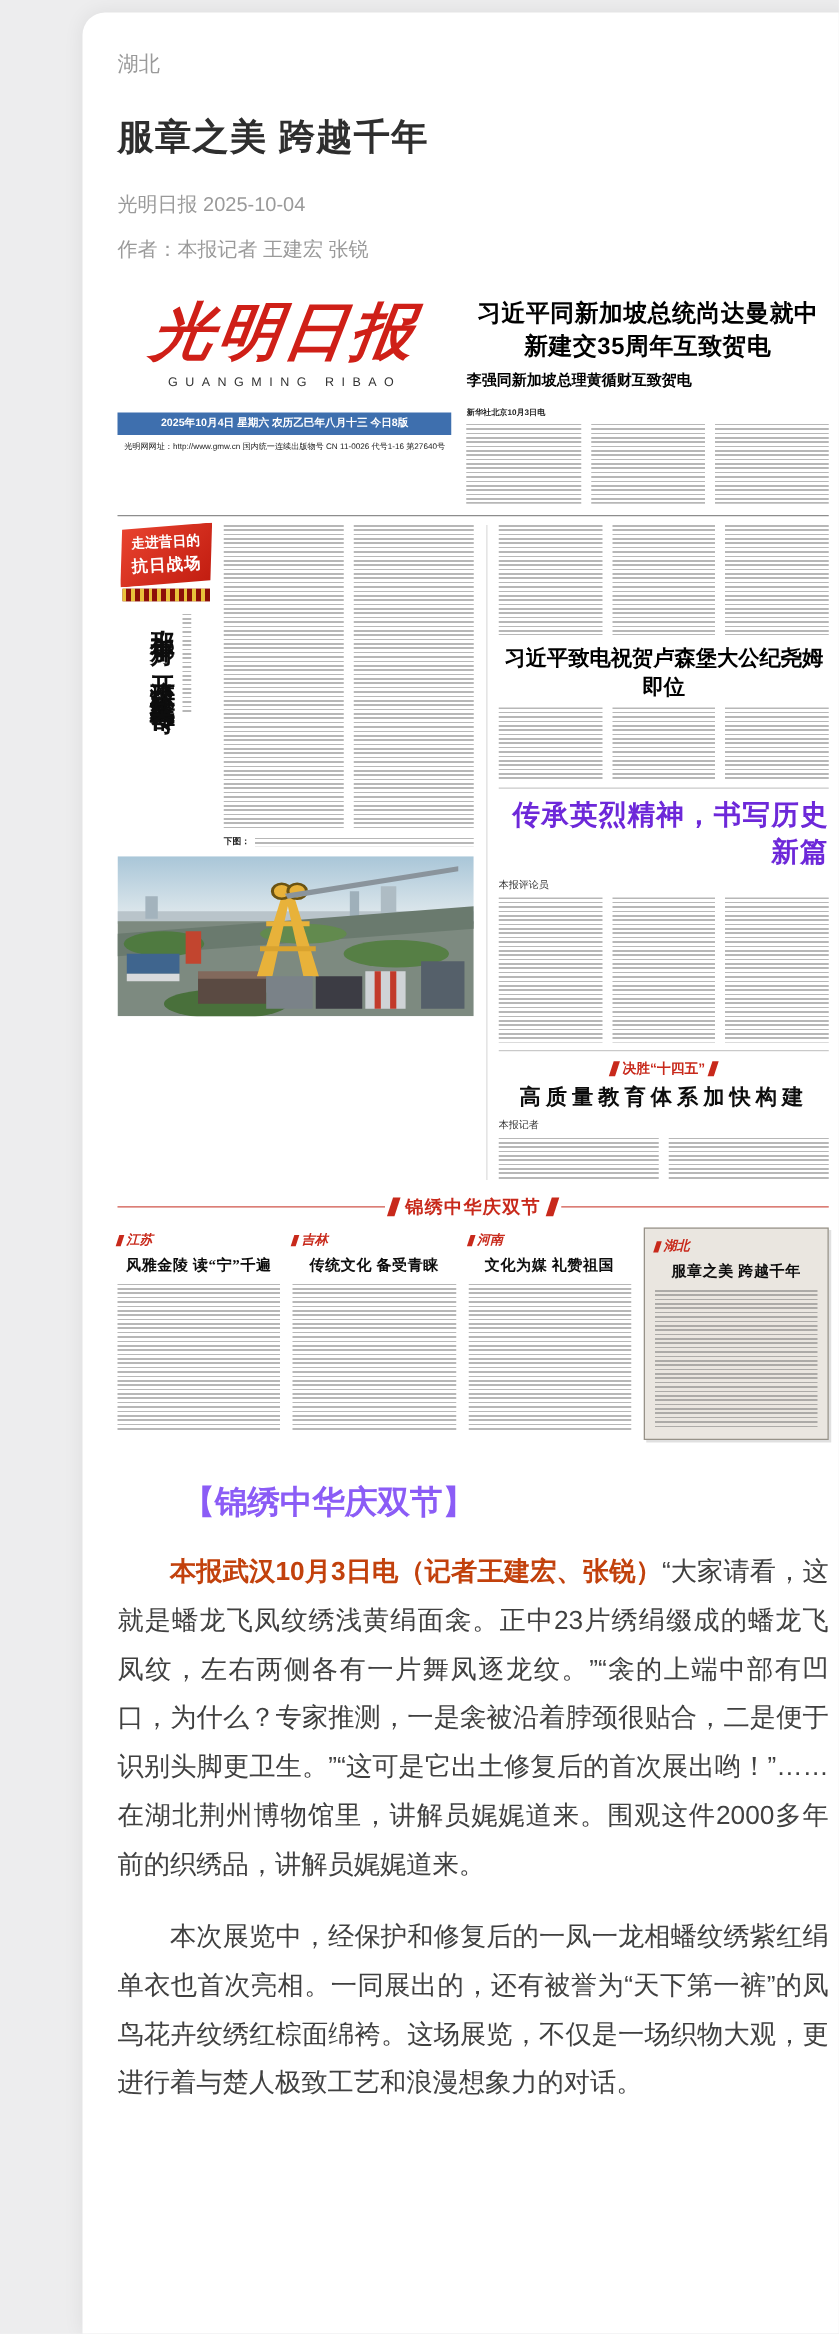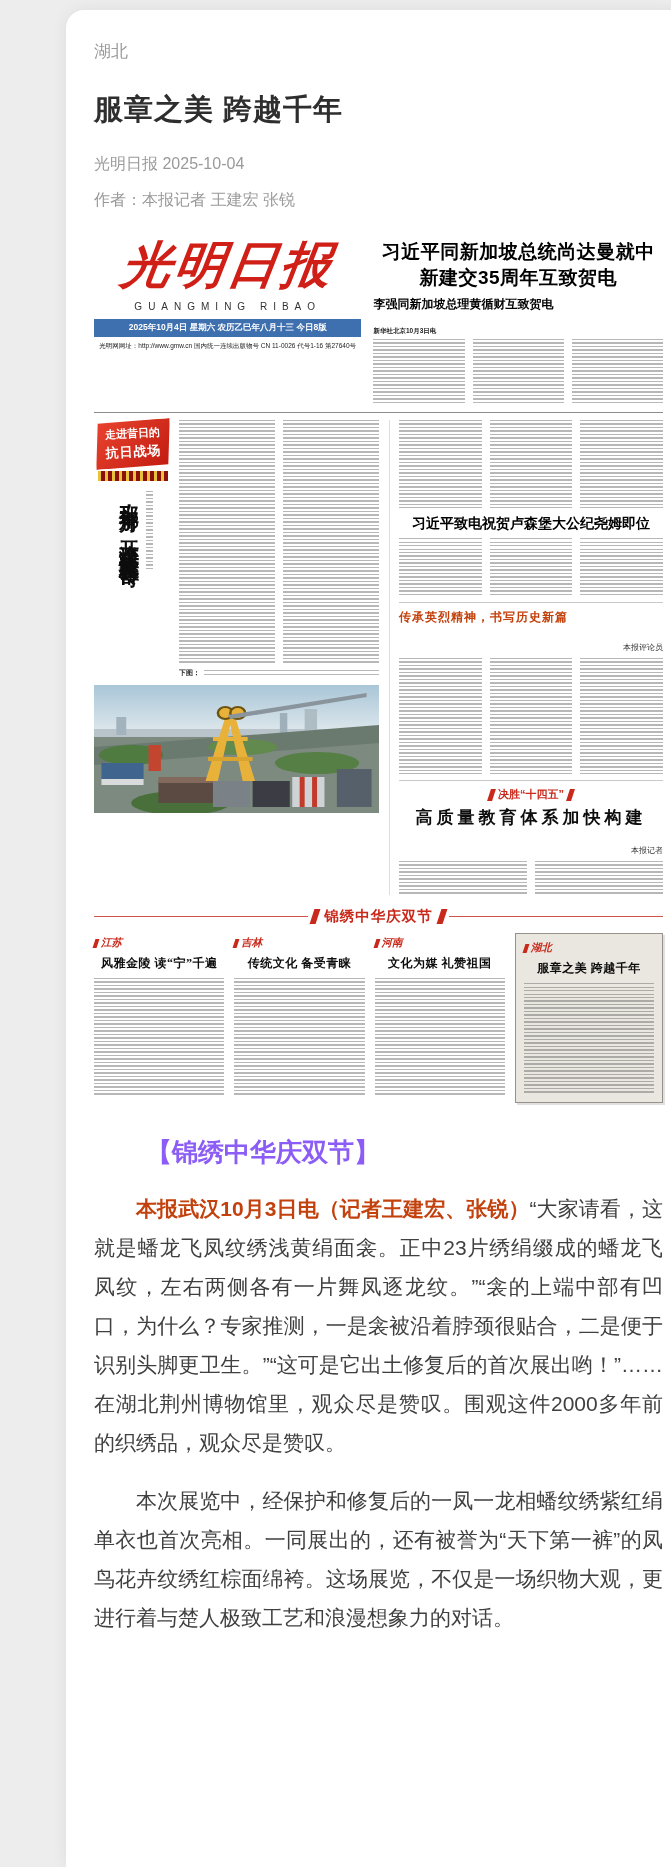"2025年10月4日 星期六 农历乙巳年八月十三 今日8版" .datebar { margin-top: 7px -> 18px }
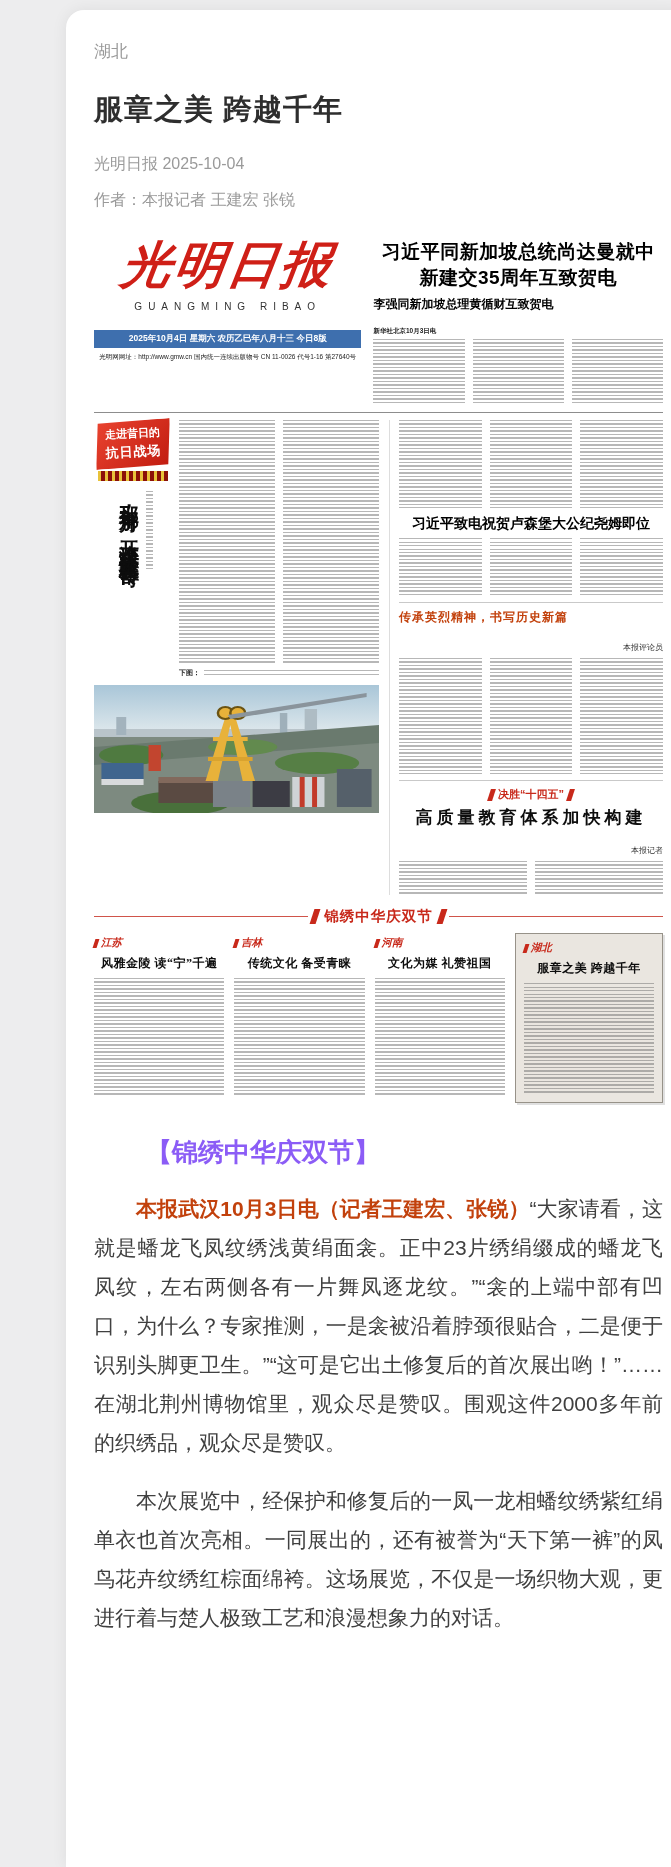"习近平致电祝贺卢森堡大公纪尧姆即位" .np-h2 { font-size: 14px -> 17px }
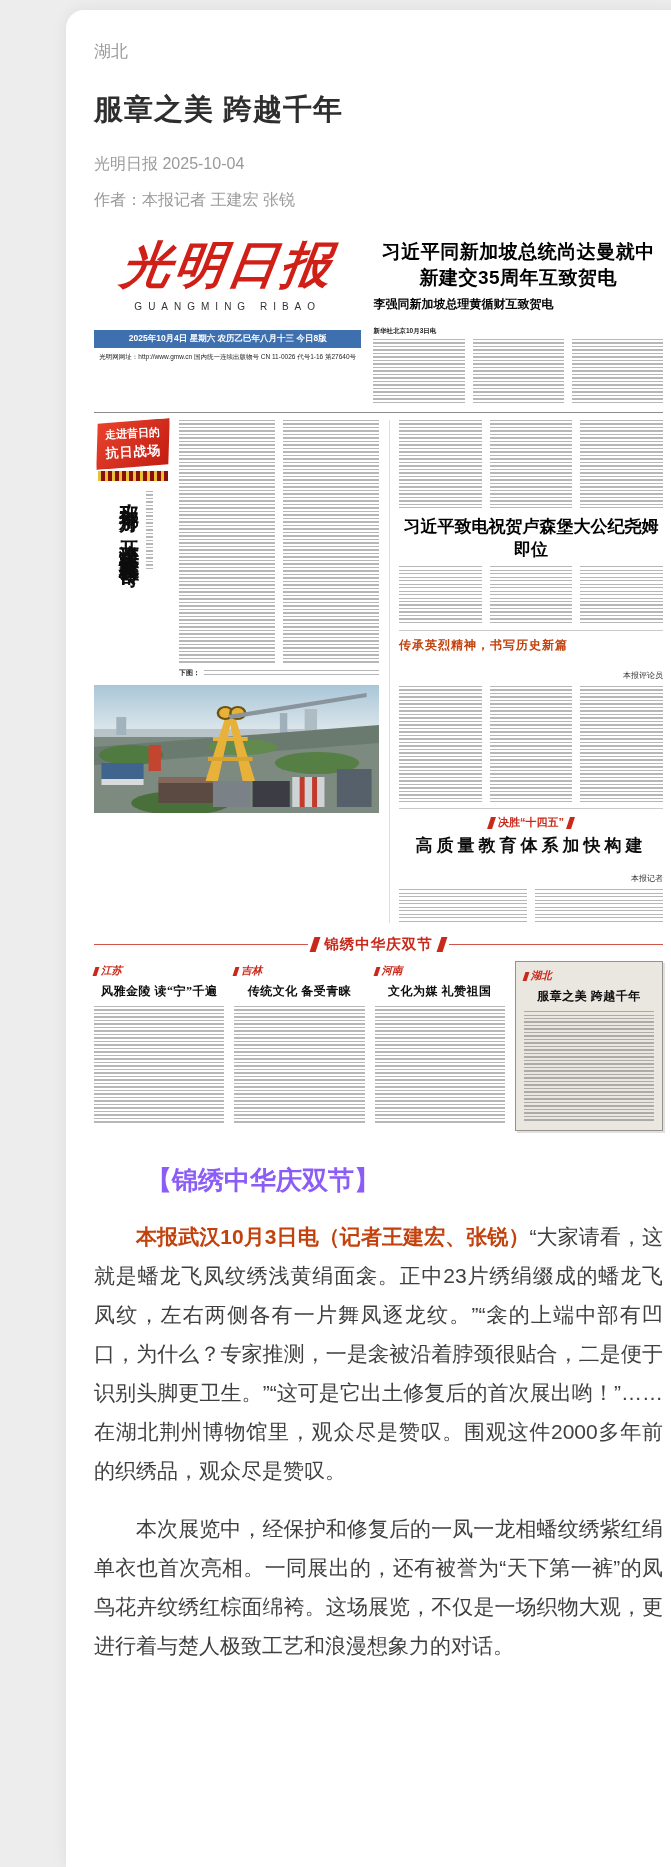"传承英烈精神，书写历史新篇" .np-h3 { color: #c2410c -> #6d28d9; font-size: 12px -> 22px; text-align: left -> right }
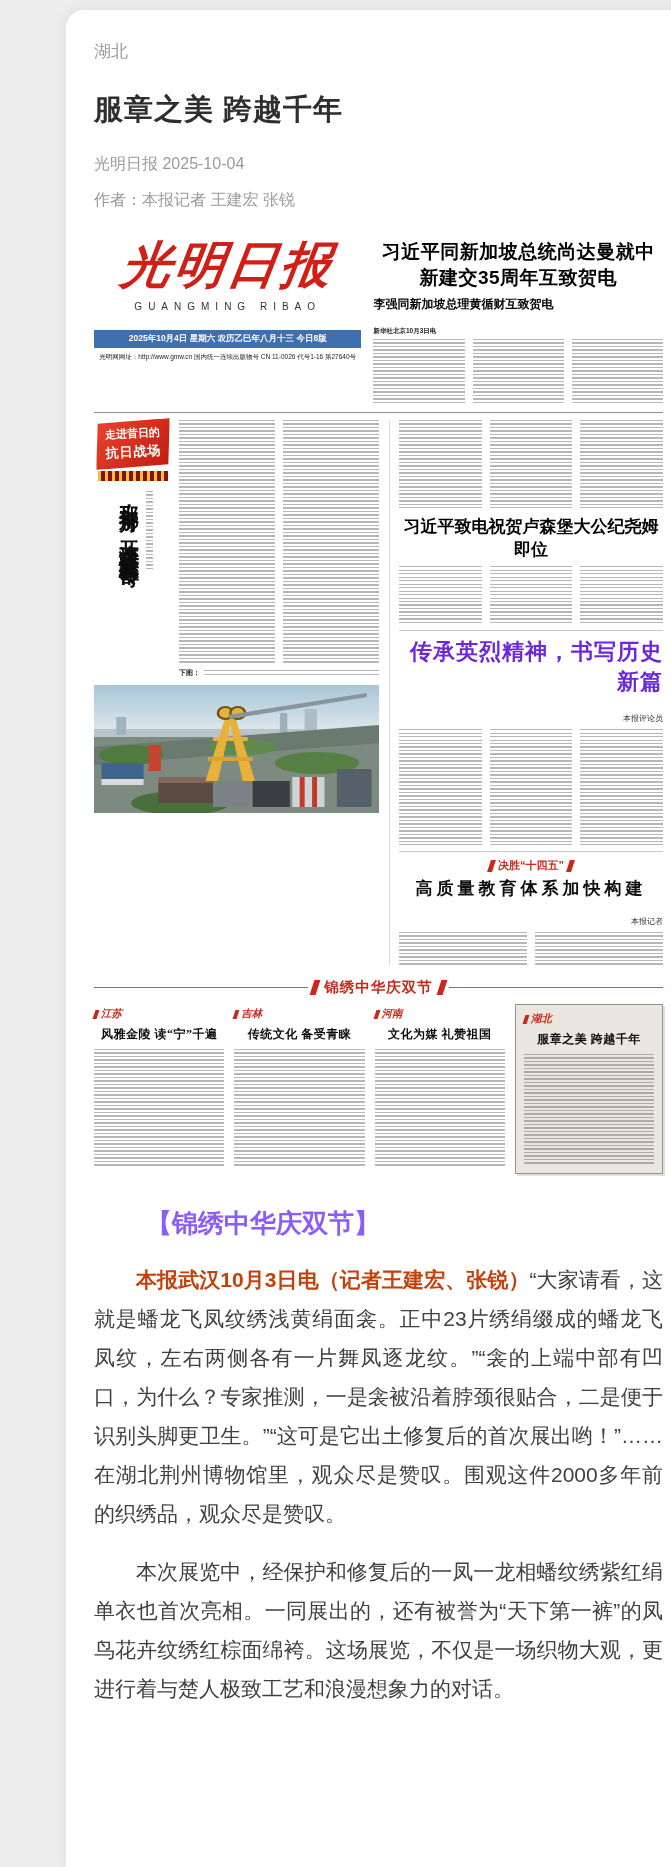"本报评论员" .np-by { margin: 16px 0 5px -> 5px 0 5px; text-align: right -> left }
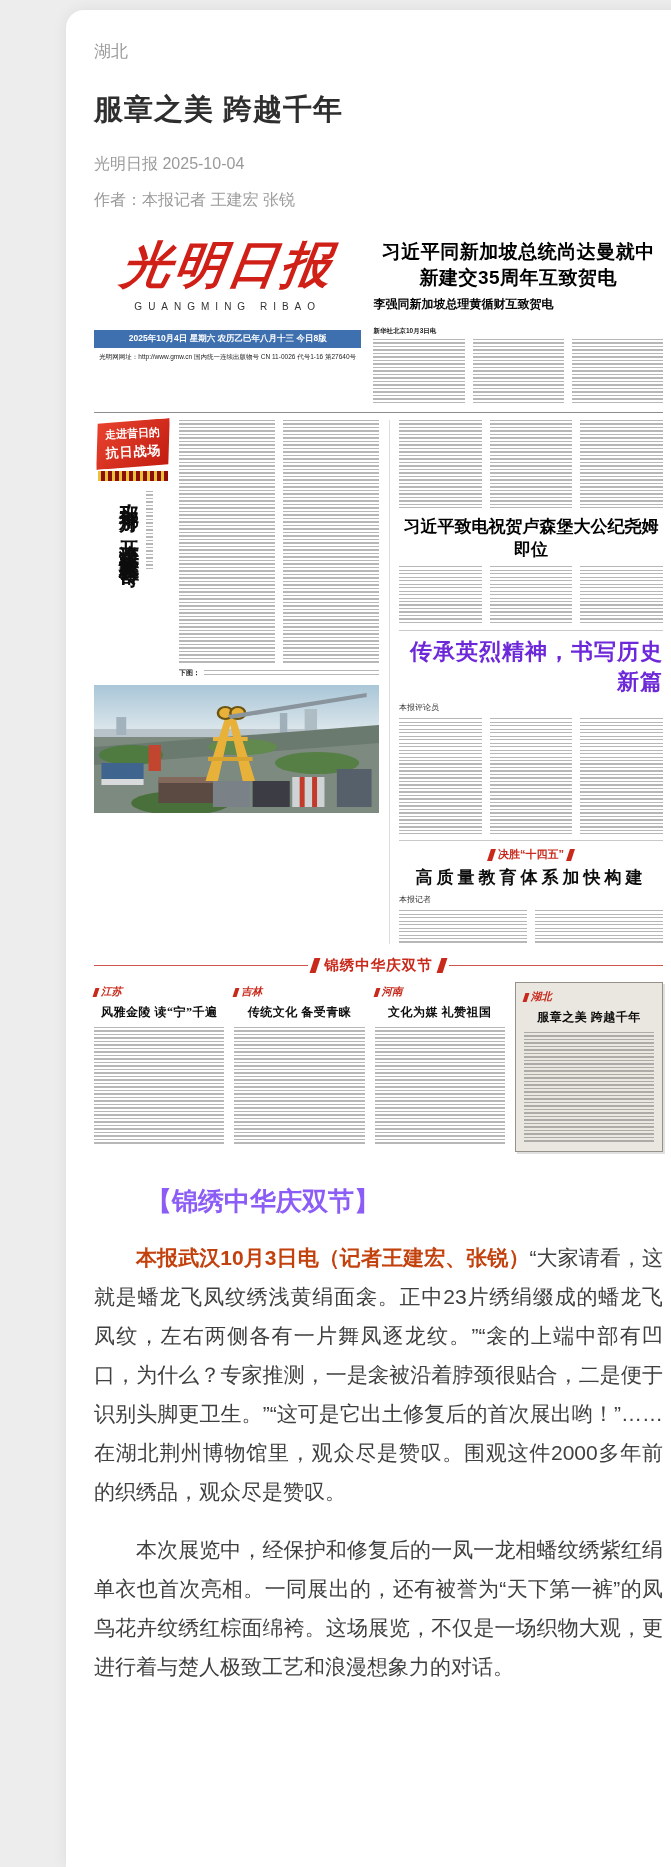"“大家请看，这就是蟠龙飞凤纹绣浅黄绢面衾。正中23片绣绢缀成的蟠龙飞凤纹，左右两" span { text: 观众尽是赞叹。围观这件2000多年前的织绣品，观众尽是赞叹 -> 讲解员娓娓道来。围观这件2000多年前的织绣品，讲解员娓娓道来 }
